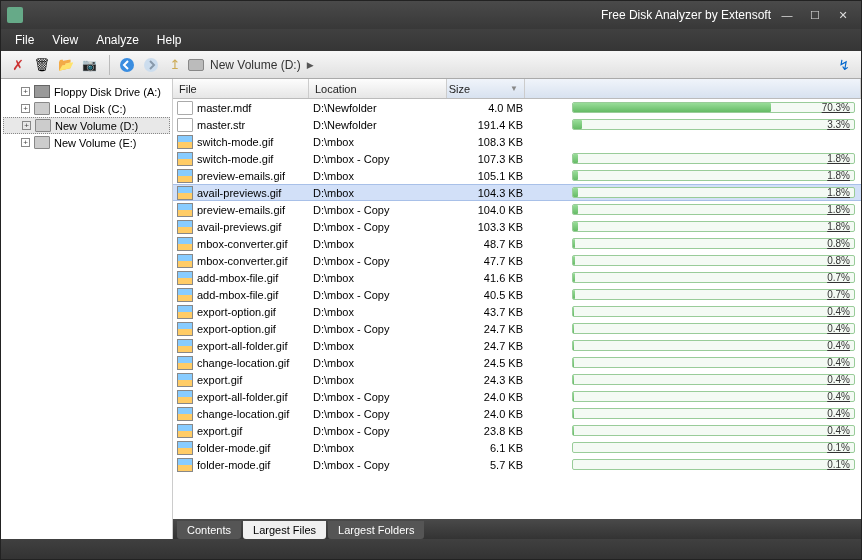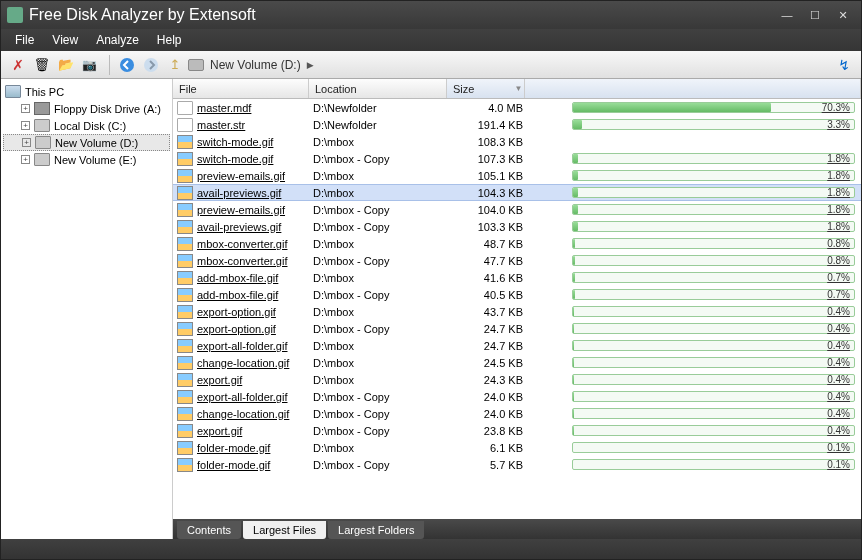"Free Disk Analyzer by Extensoft" .titlebar .title { font-size: 16px -> 12px; text-align: none -> right }
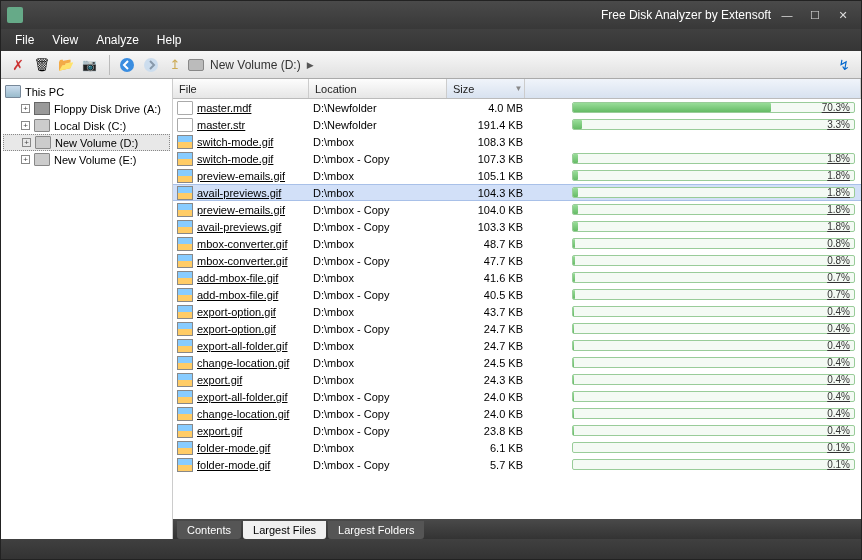"This PC" div.tree-row { html: <div> <div></div> <span>This PC</span> </div> -> none }
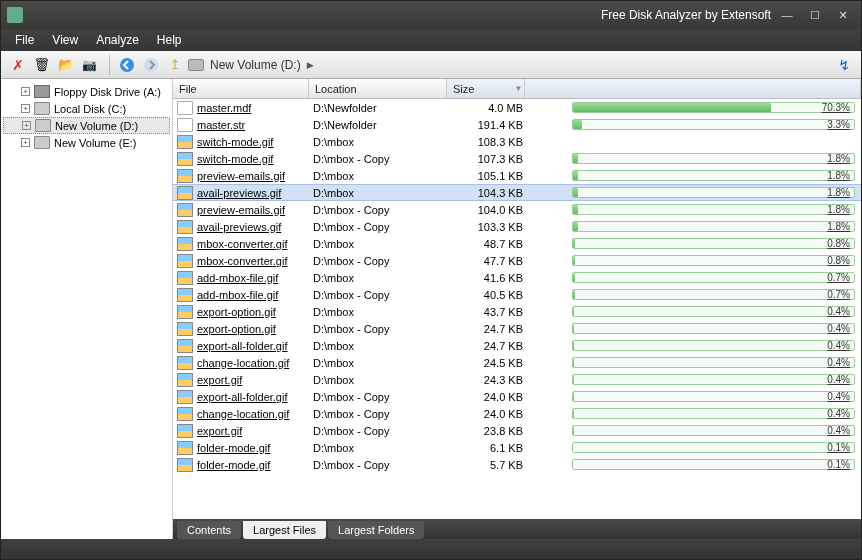"Size" .c-size { justify-content: space-between -> flex-end }
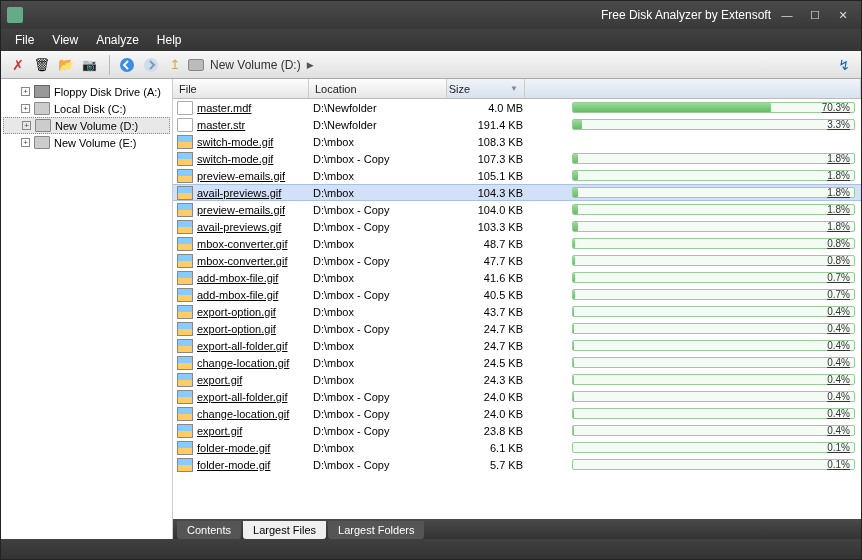"master.mdf" .fname { text-decoration: underline -> none }
